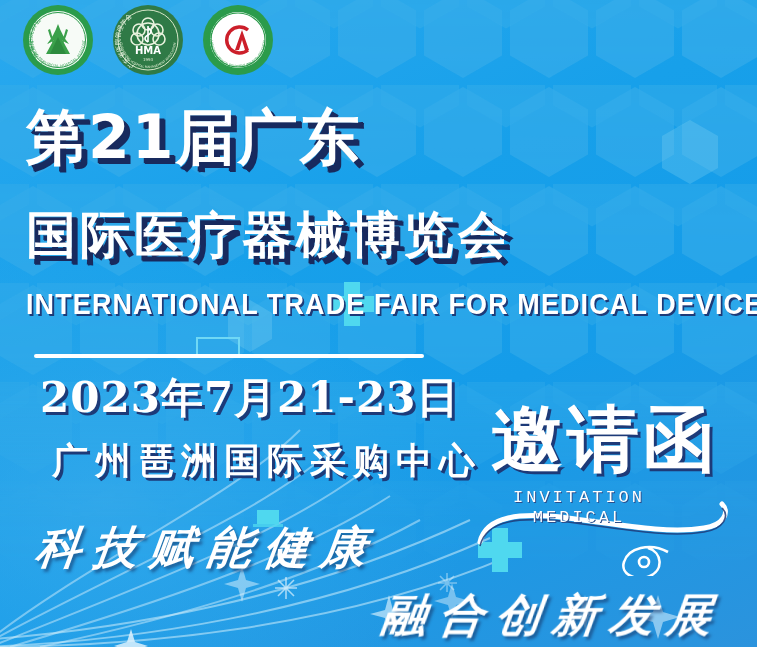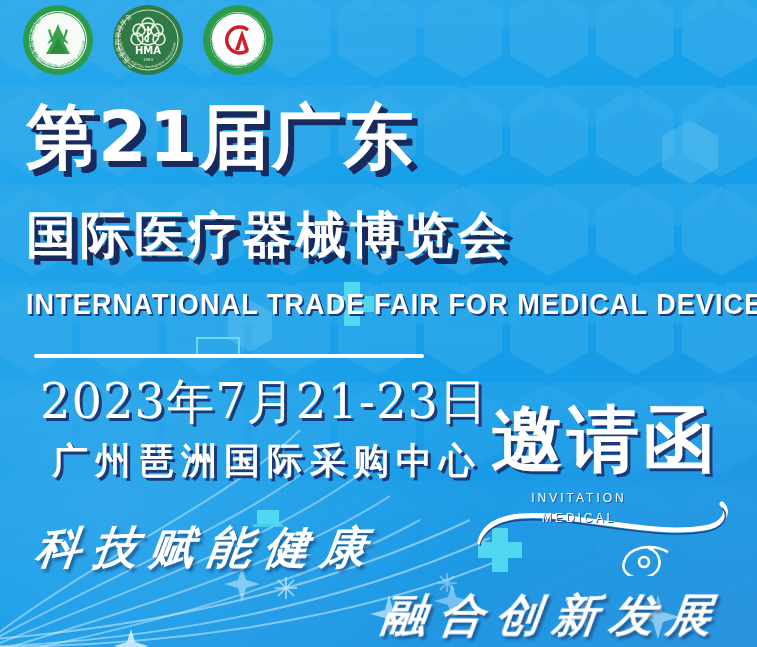"第21届广东" .cn-title { font-size: 70px -> 60px }
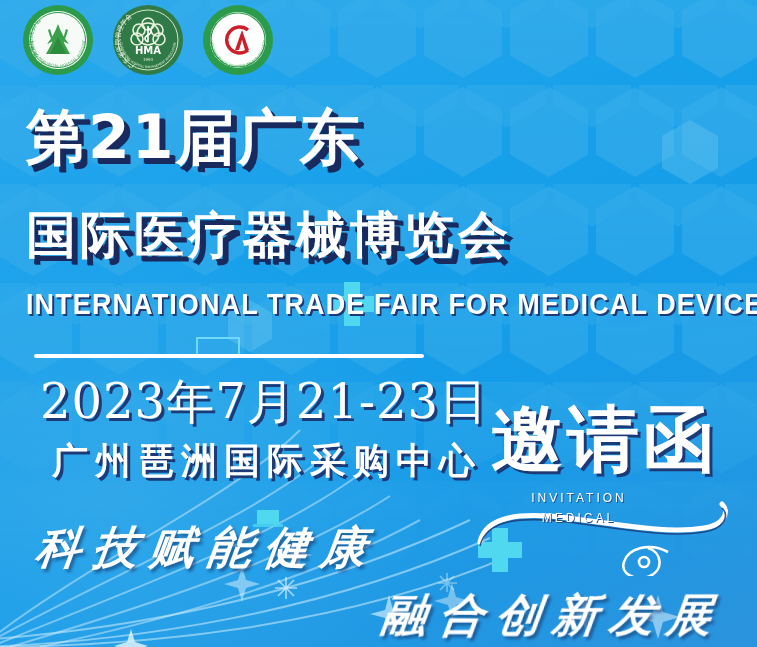"2023年7月21-23日" .date { font-size: 48px -> 42px; font-weight: normal -> bold }
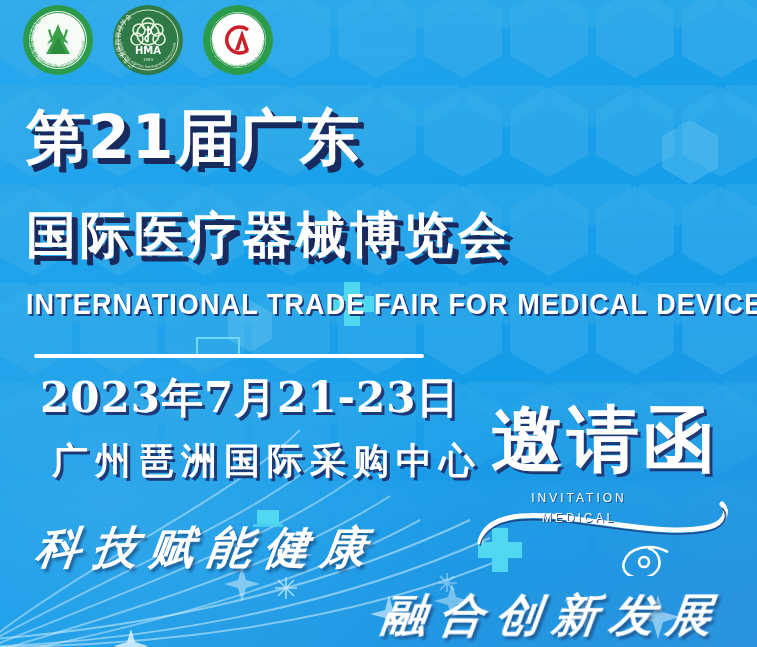"INVITATION" .invite .en1,.invite .en2 { font-family: Liberation Sans, sans-serif -> Liberation Mono, monospace; font-size: 12px -> 17px }
